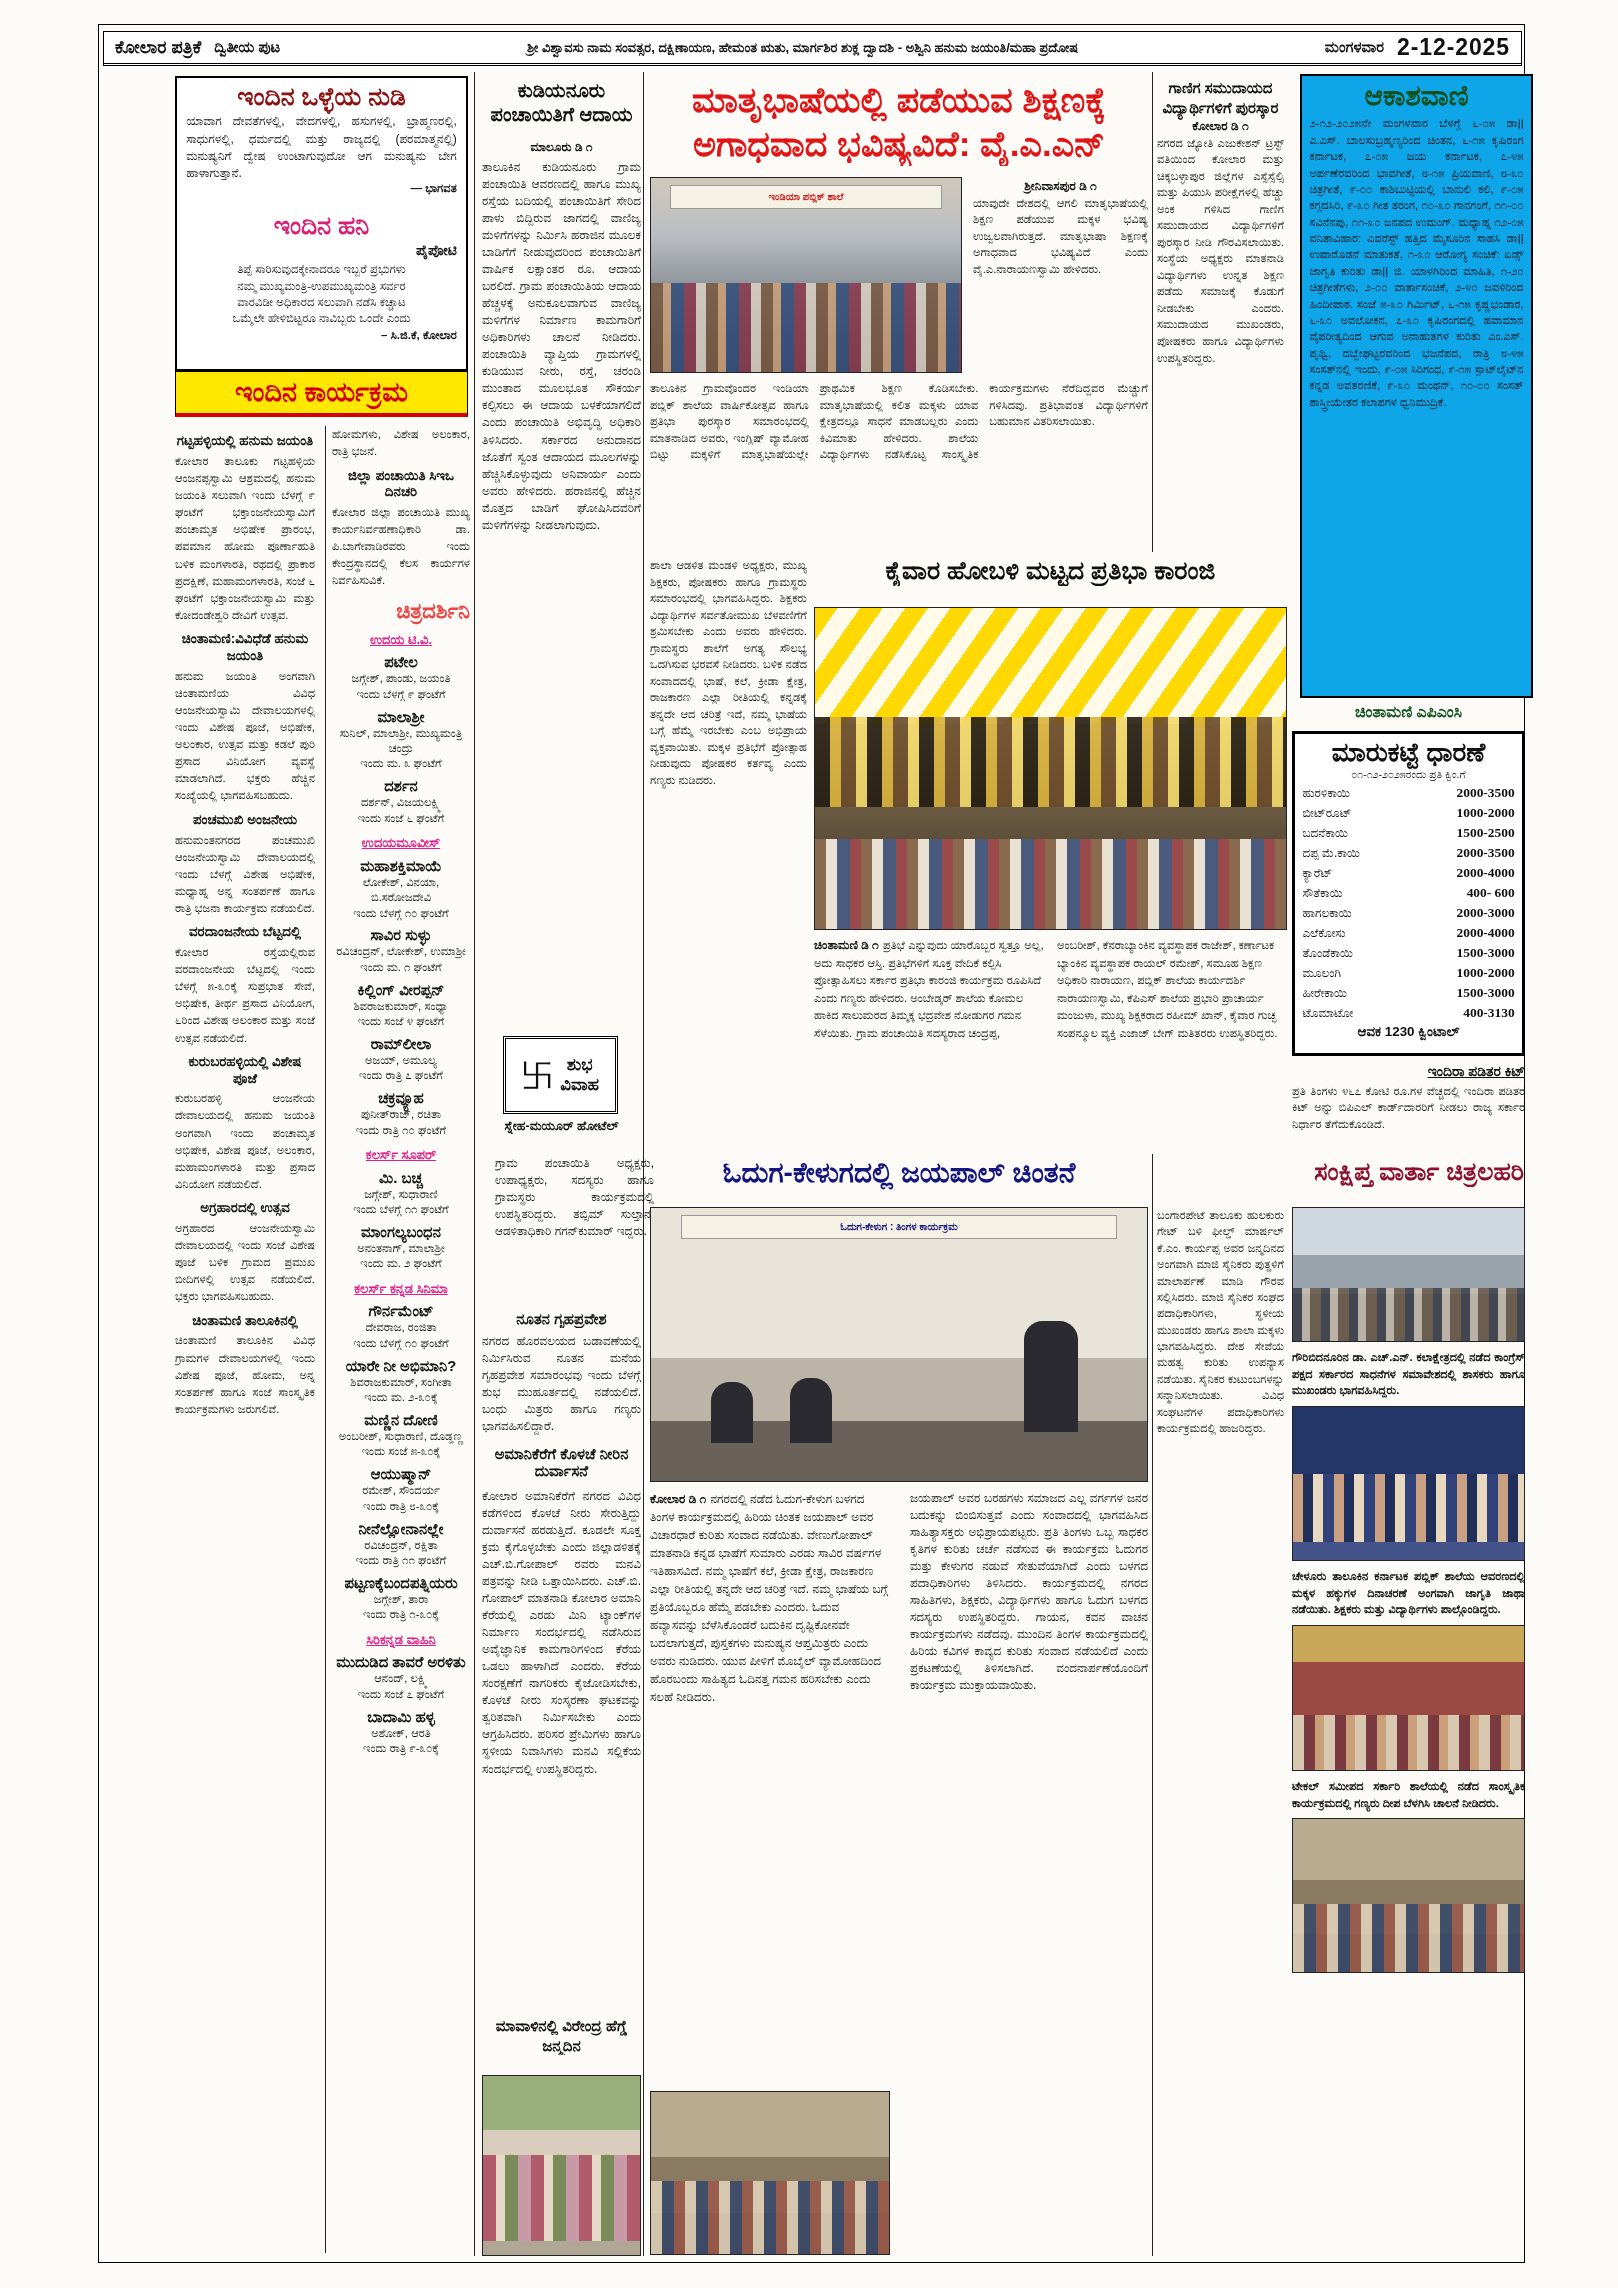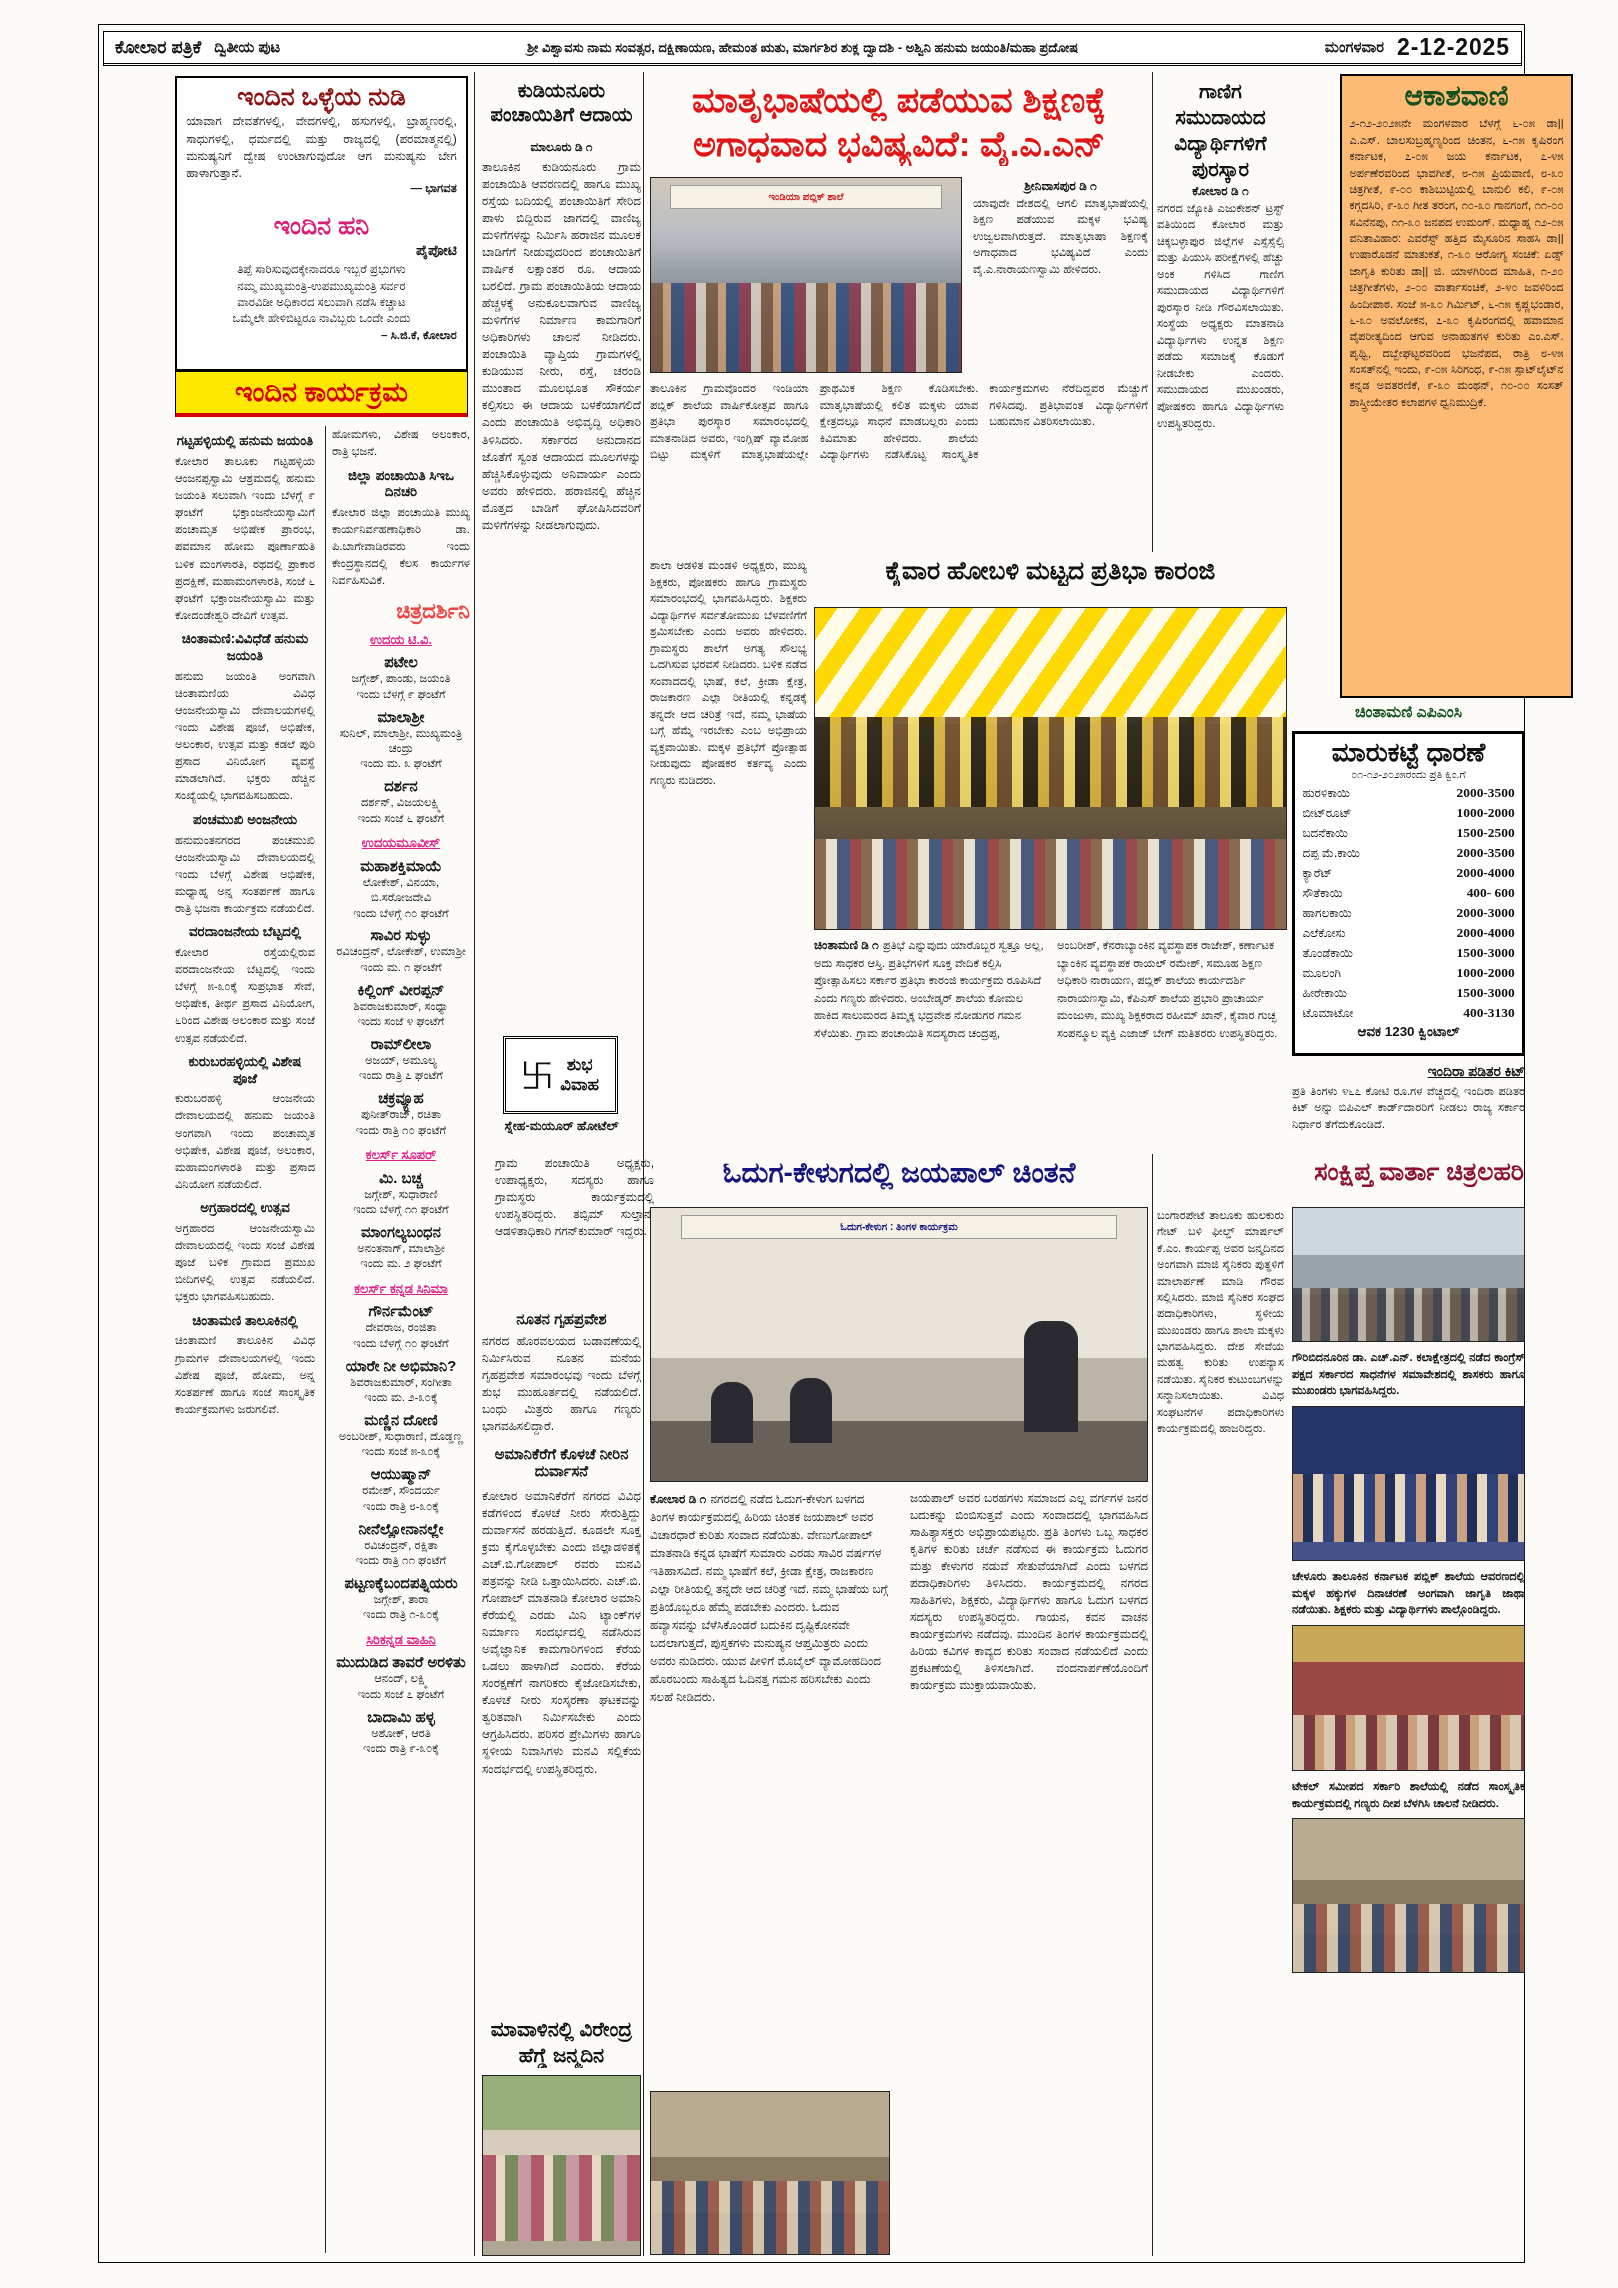"ಗಾಣಿಗ ಸಮುದಾಯದ ವಿದ್ಯಾರ್ಥಿಗಳಿಗೆ ಪುರಸ್ಕಾರ" .hl-sm { font-size: 20px -> 15px }
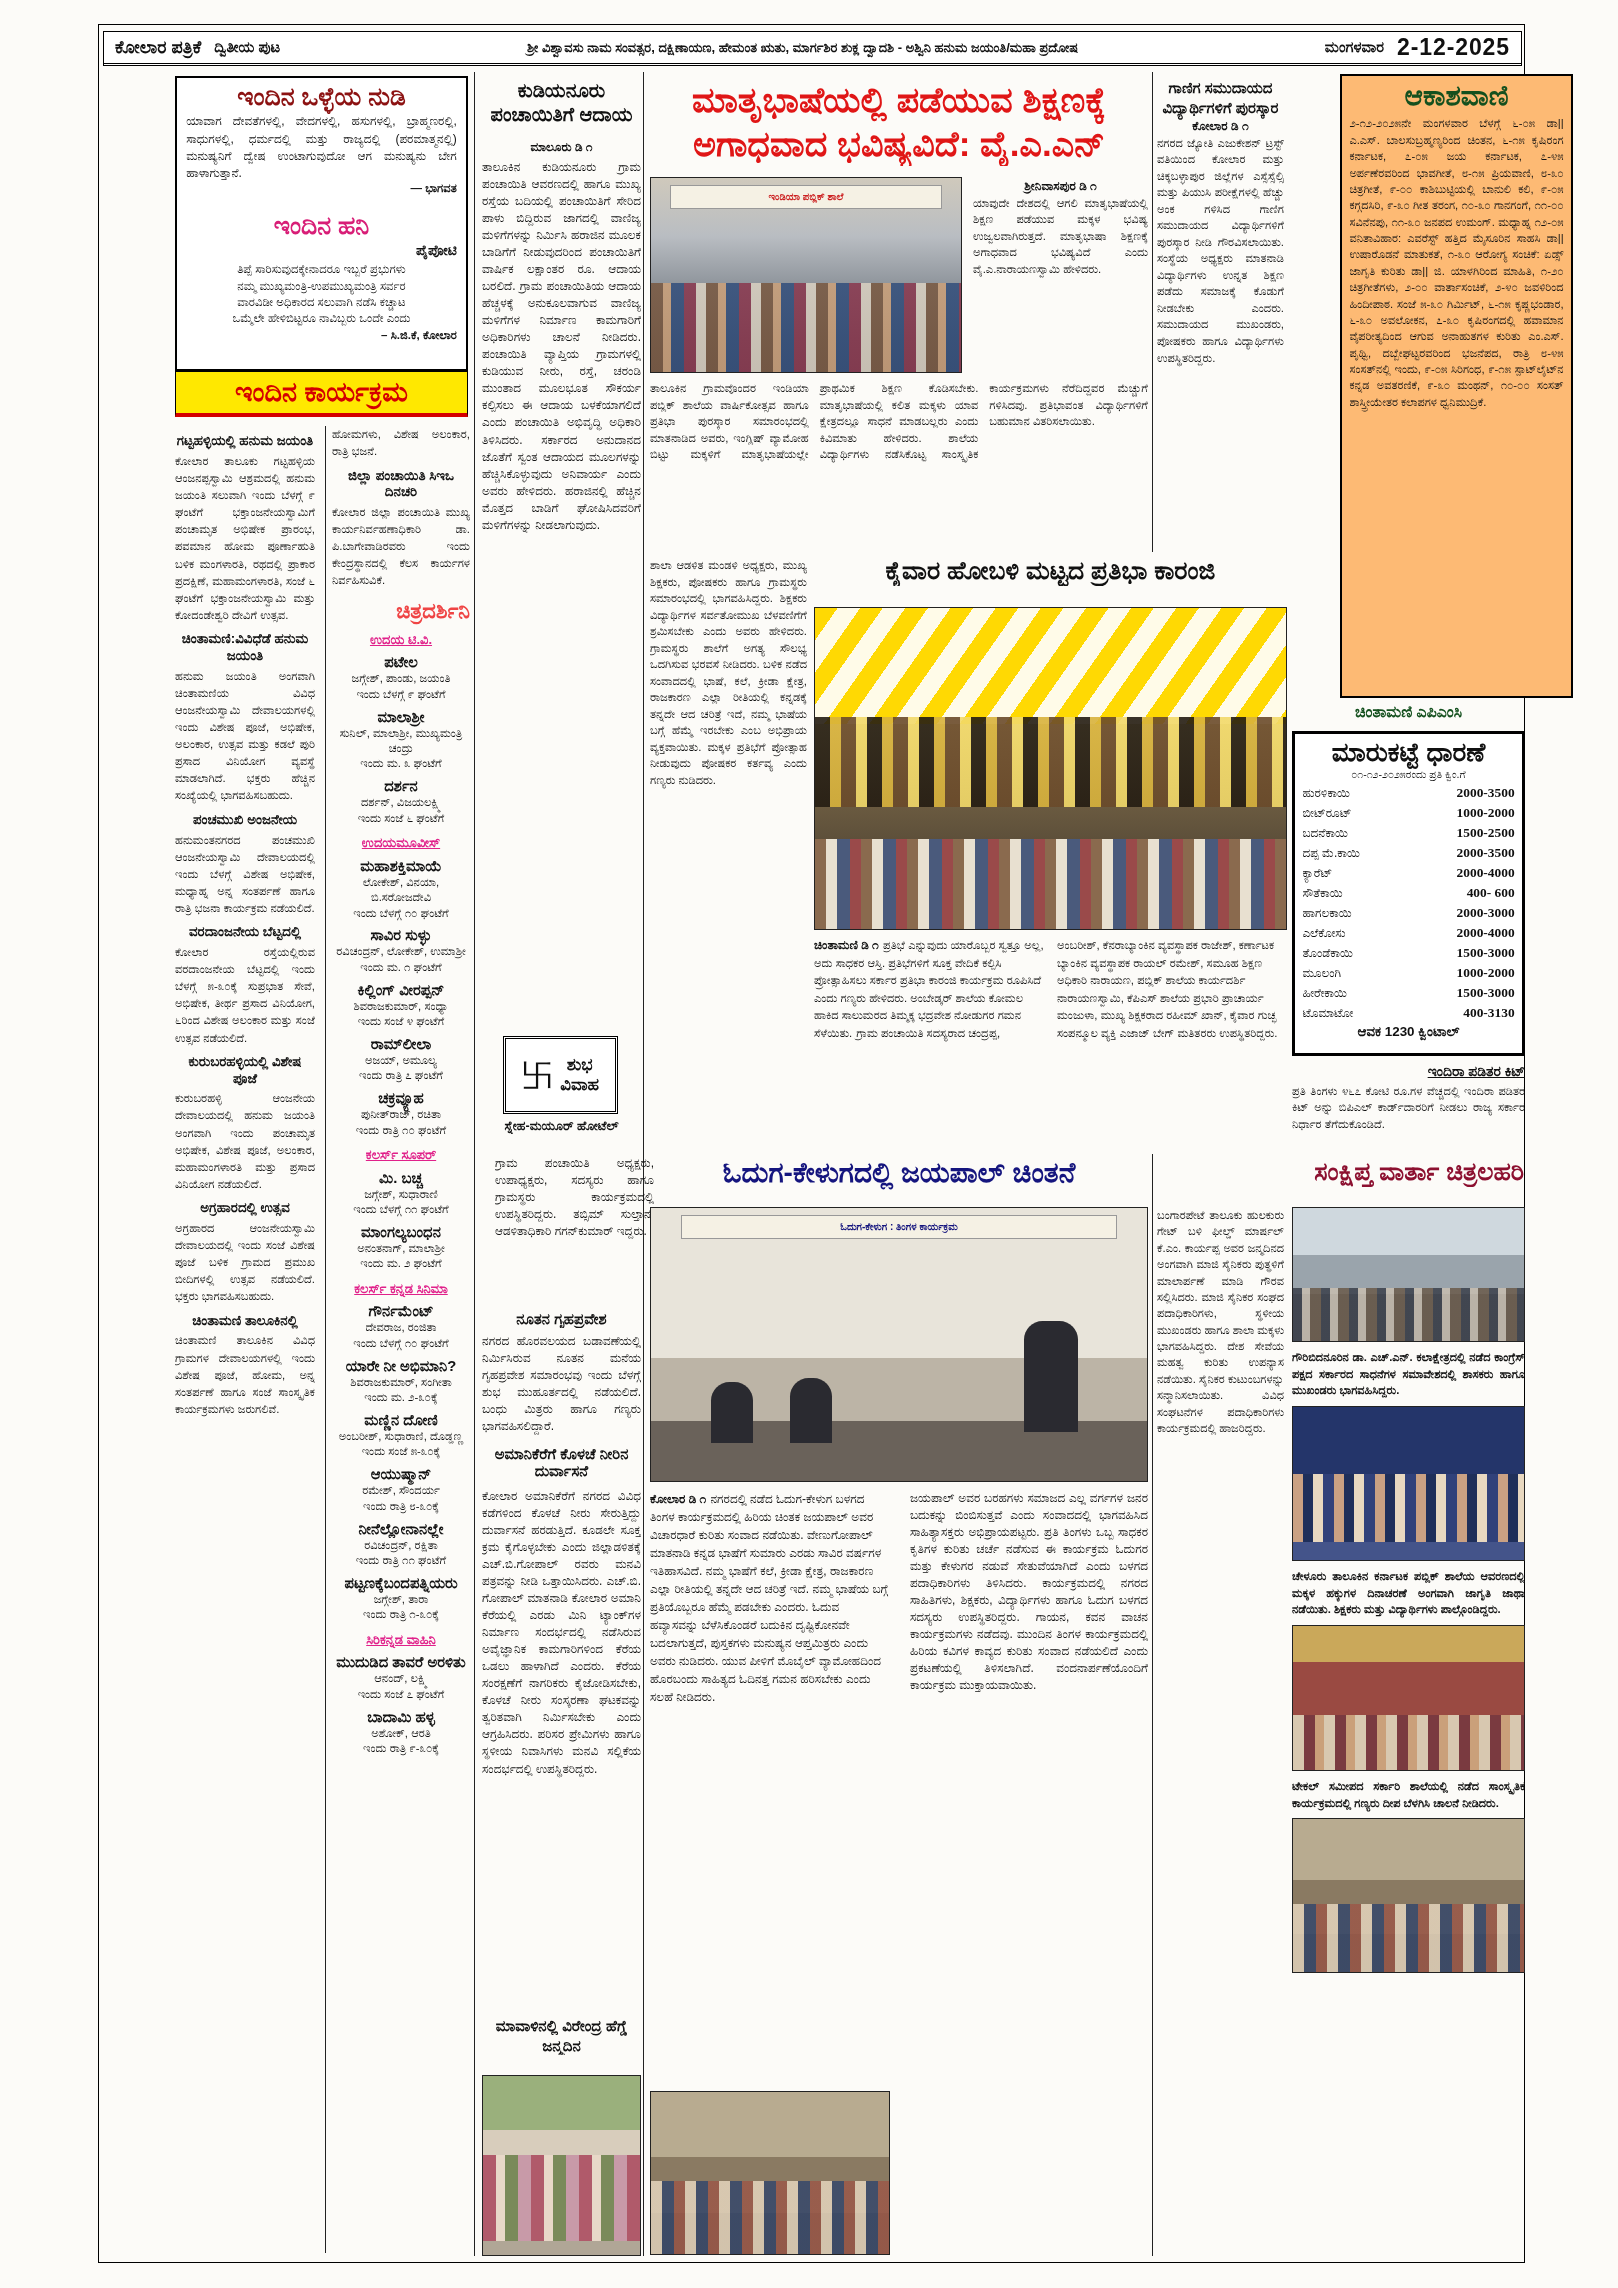"ಆಕಾಶವಾಣಿ" .ak-box { background: #fdba74 -> #0ea5e9; left: 1340px -> 1300px }
